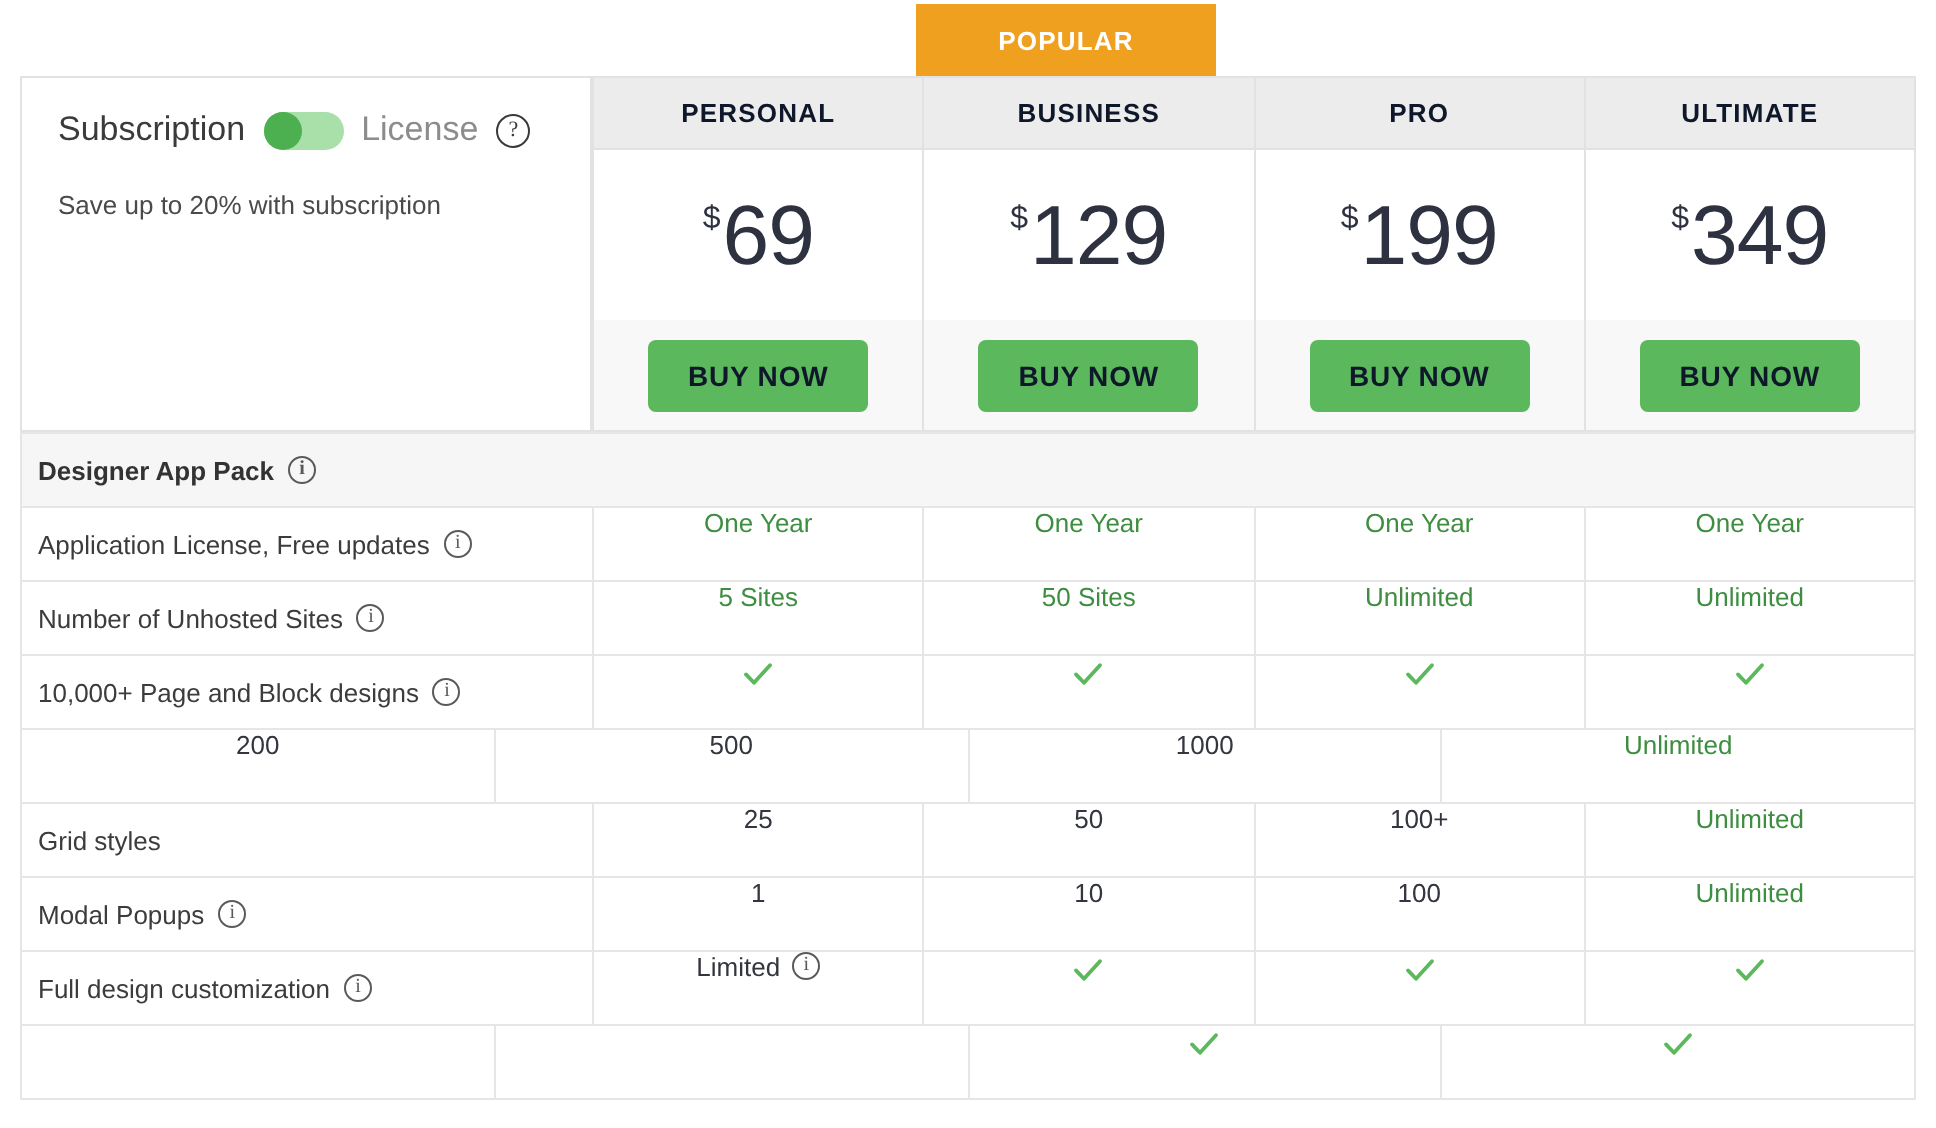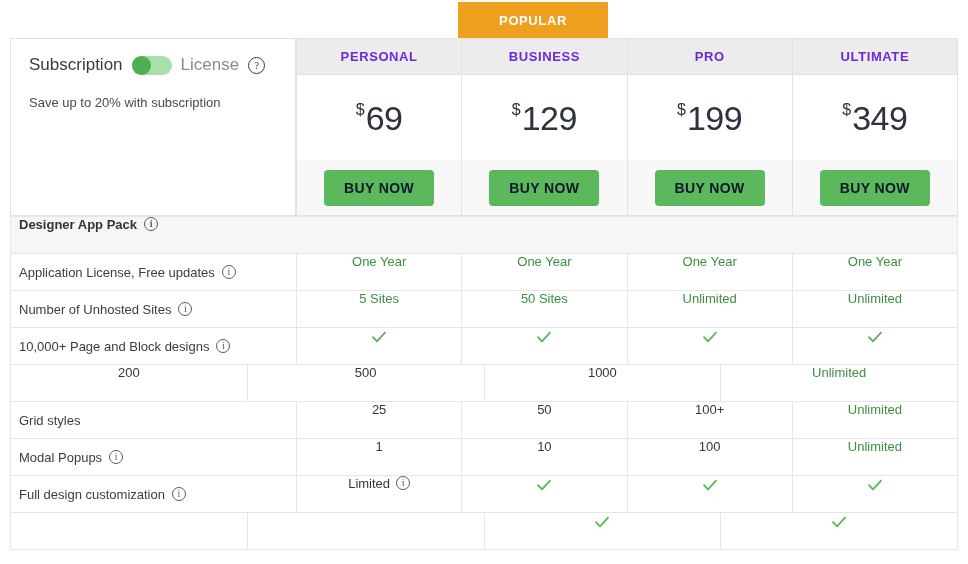"PERSONAL" .plan-name { color: #6d28d9 -> #0f172a }
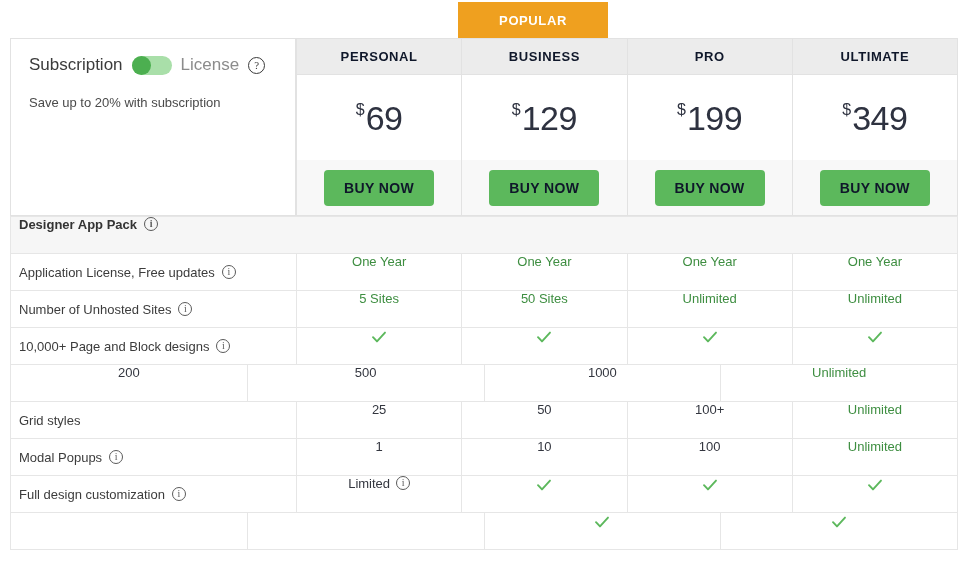"69" .plan-price .amt { font-size: 34px -> 42px }
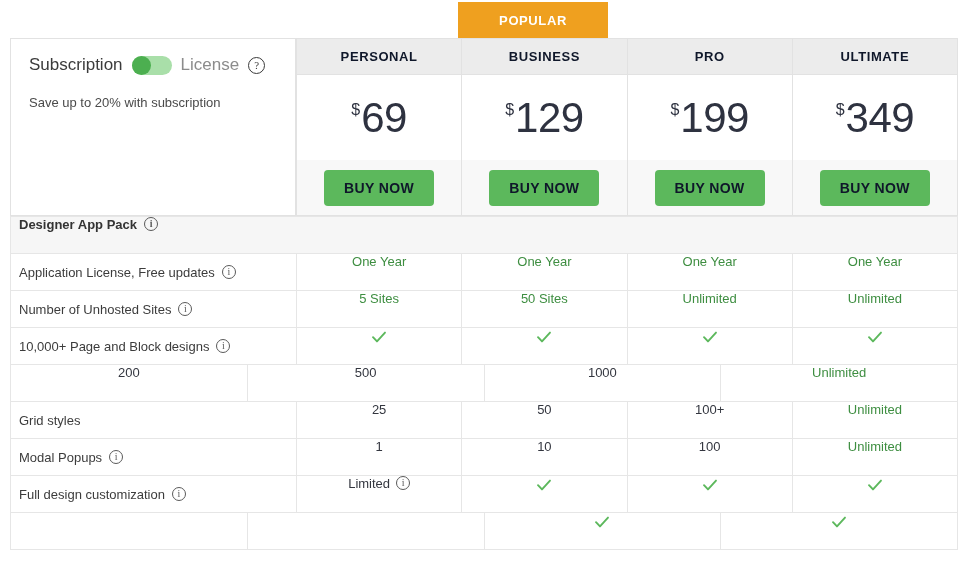"Designer App Pack" .section-row { align-items: flex-start -> center }
